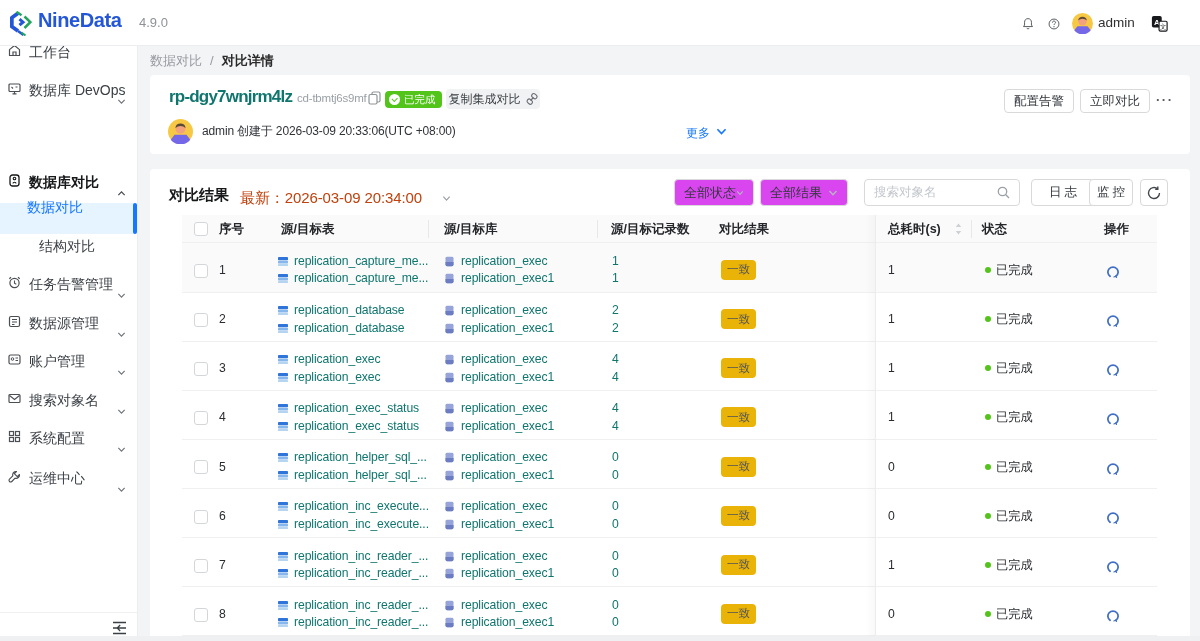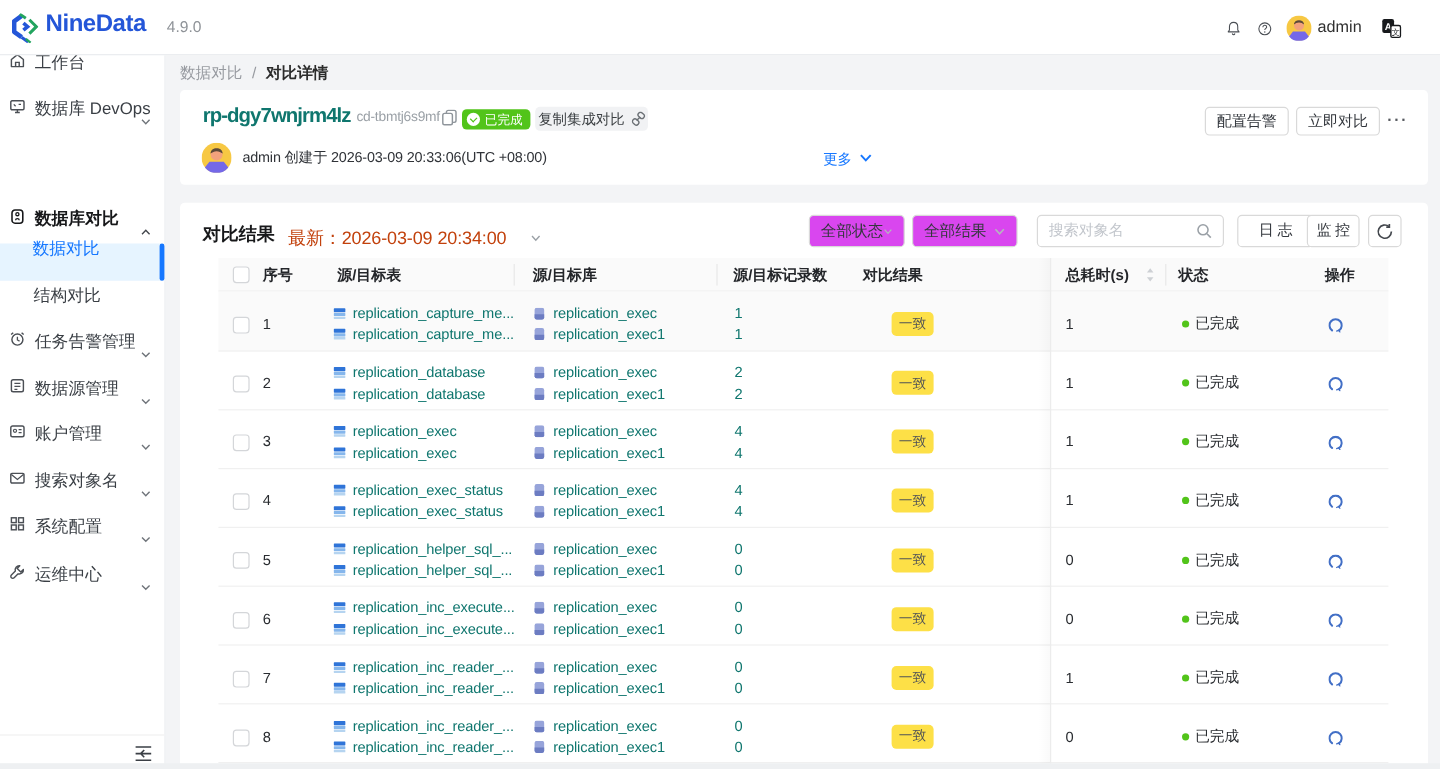"结构对比" span.t { margin-left: 1px -> 12px }
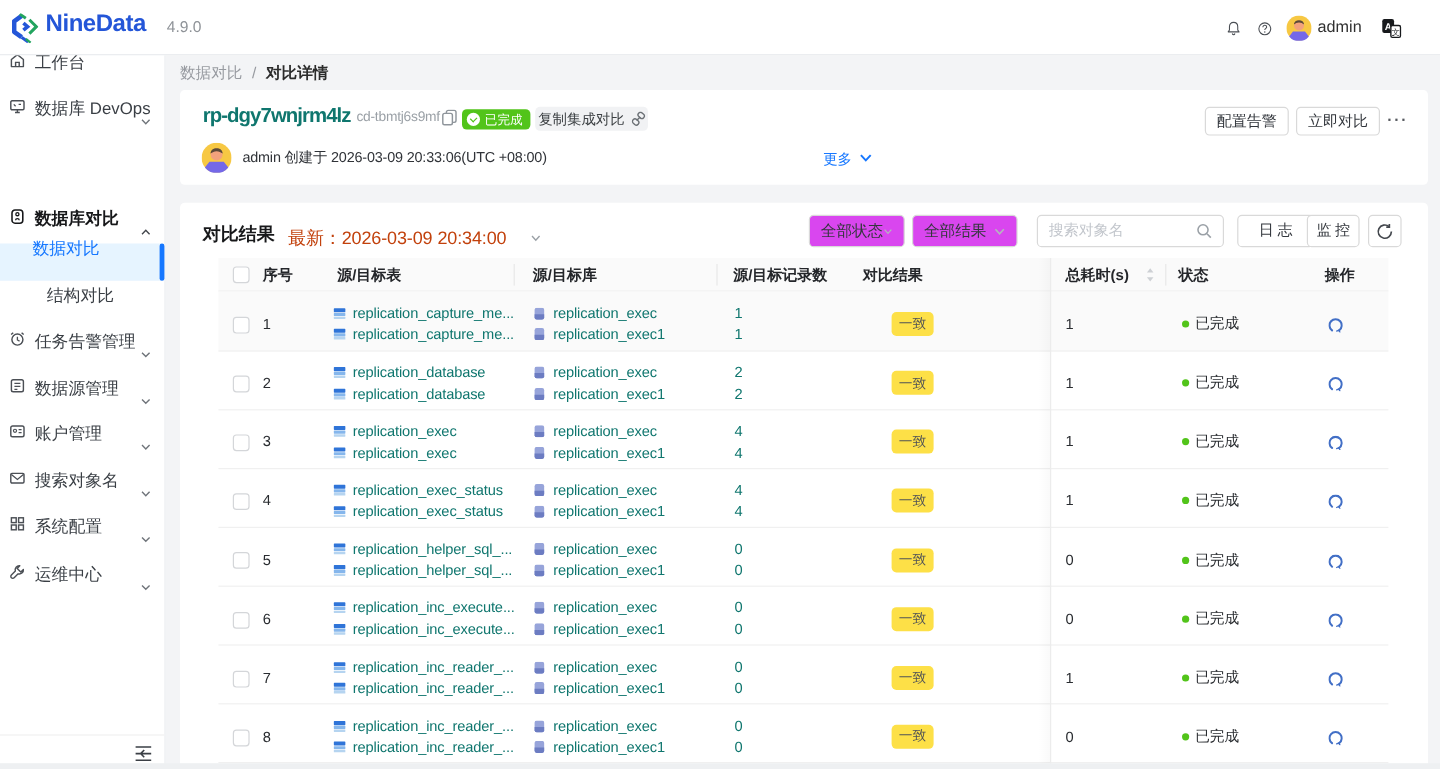"一致" .badge { background: #fde047 -> #eab308; left: 561px -> 539px }
